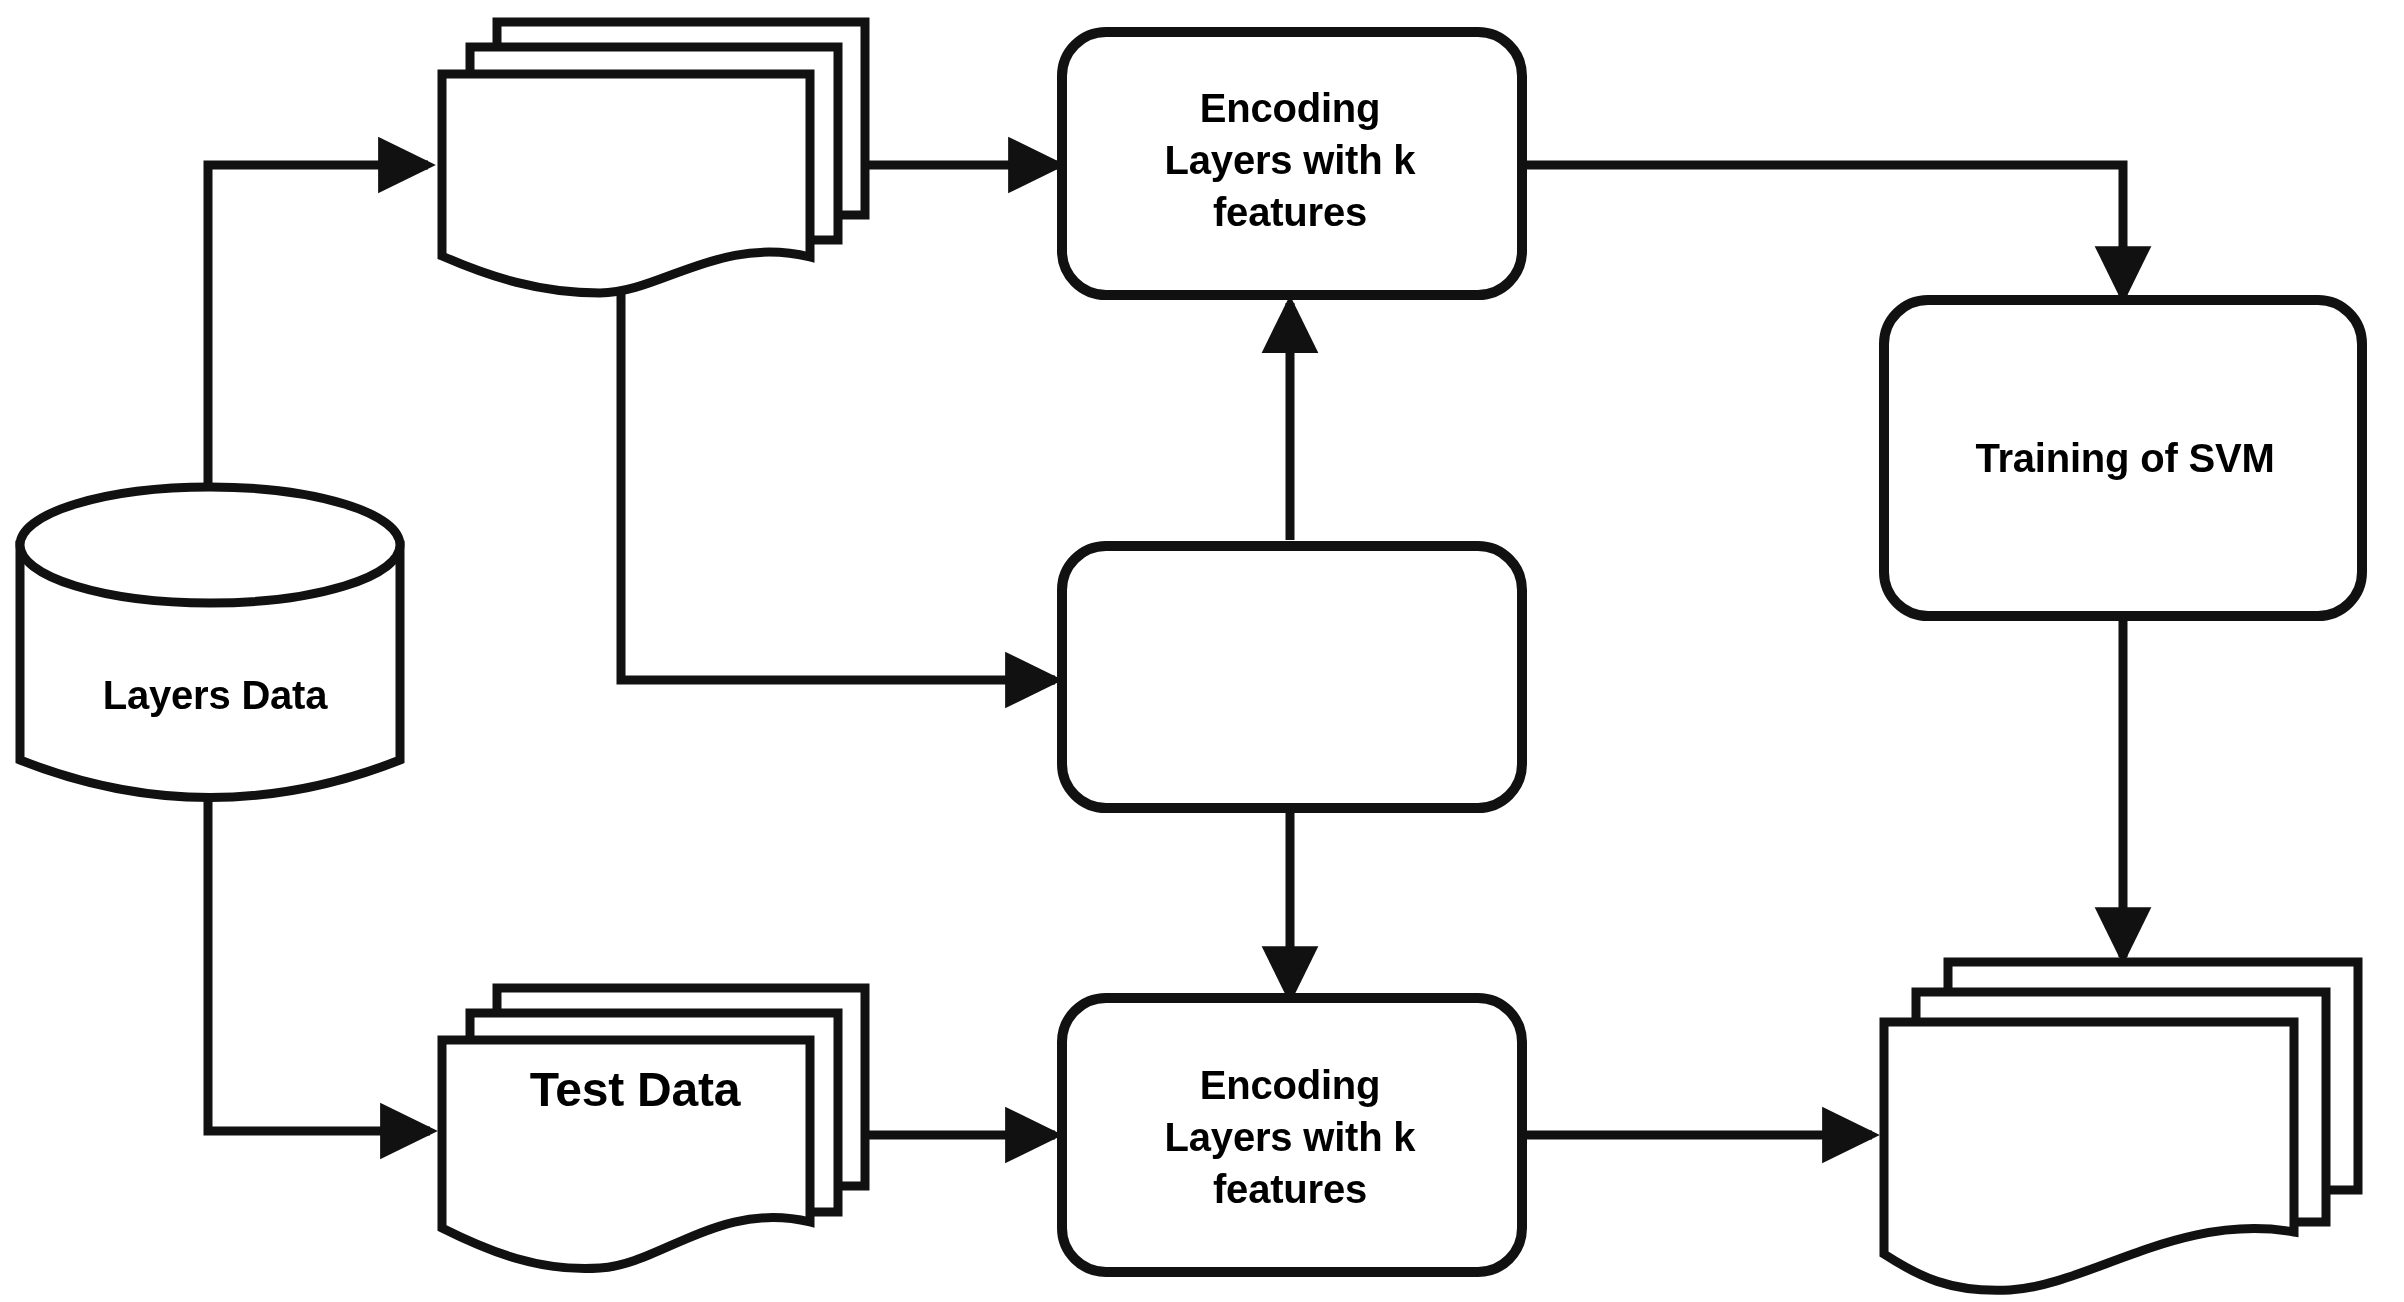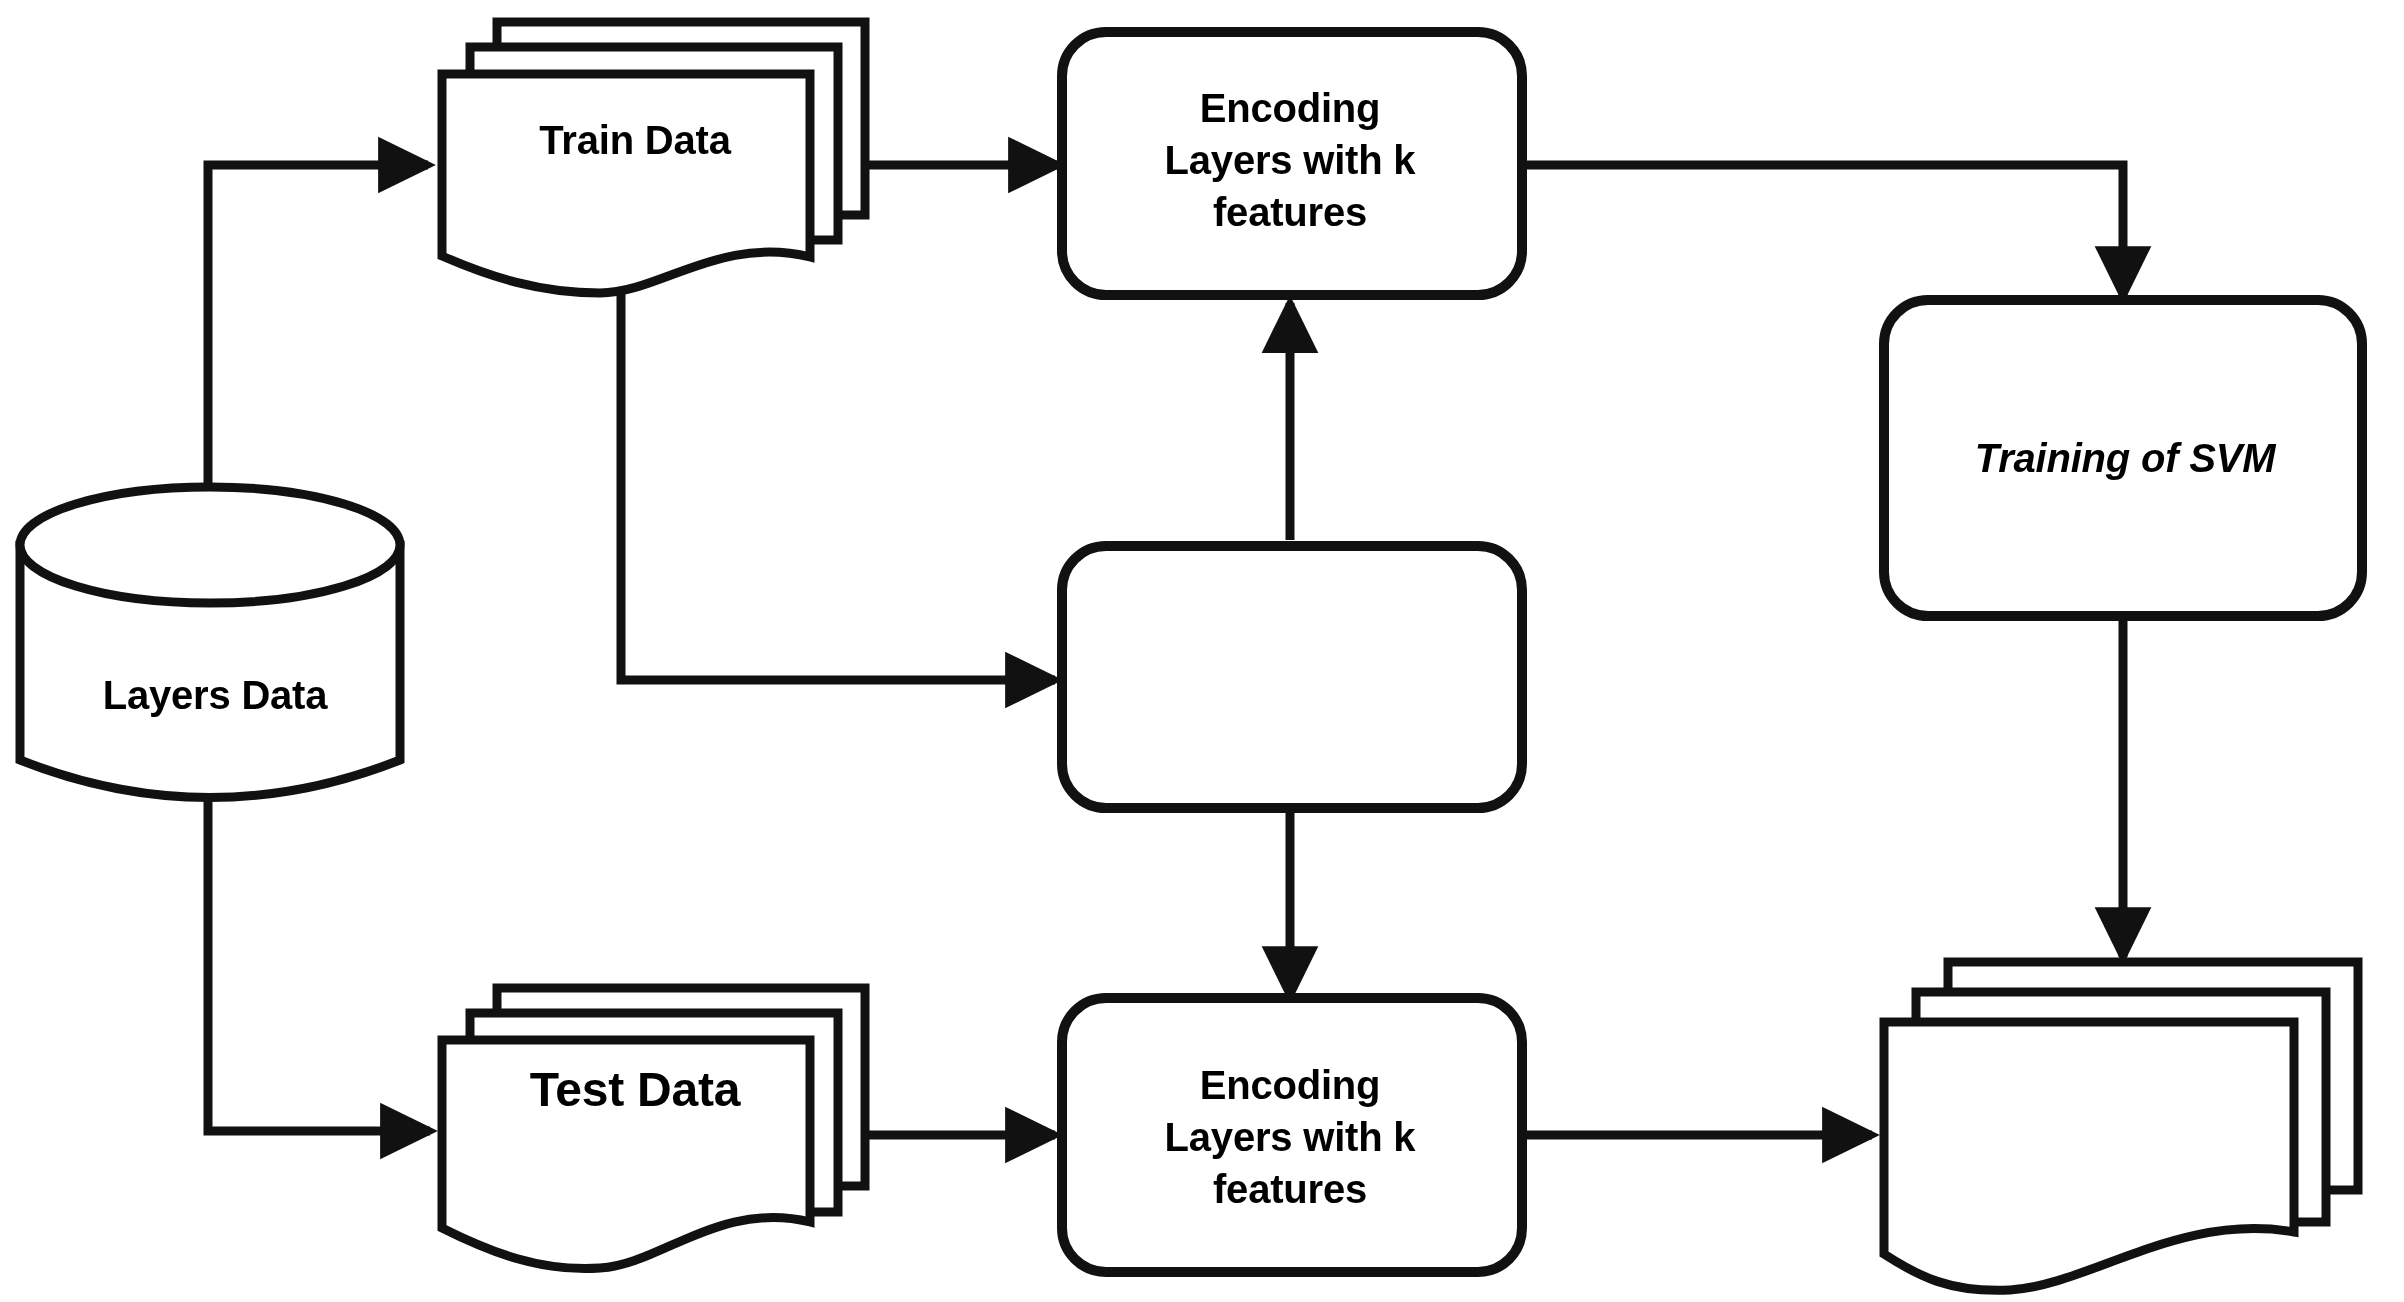"Train Data" div.node-label { html: <div>Train Data</div> -> none }
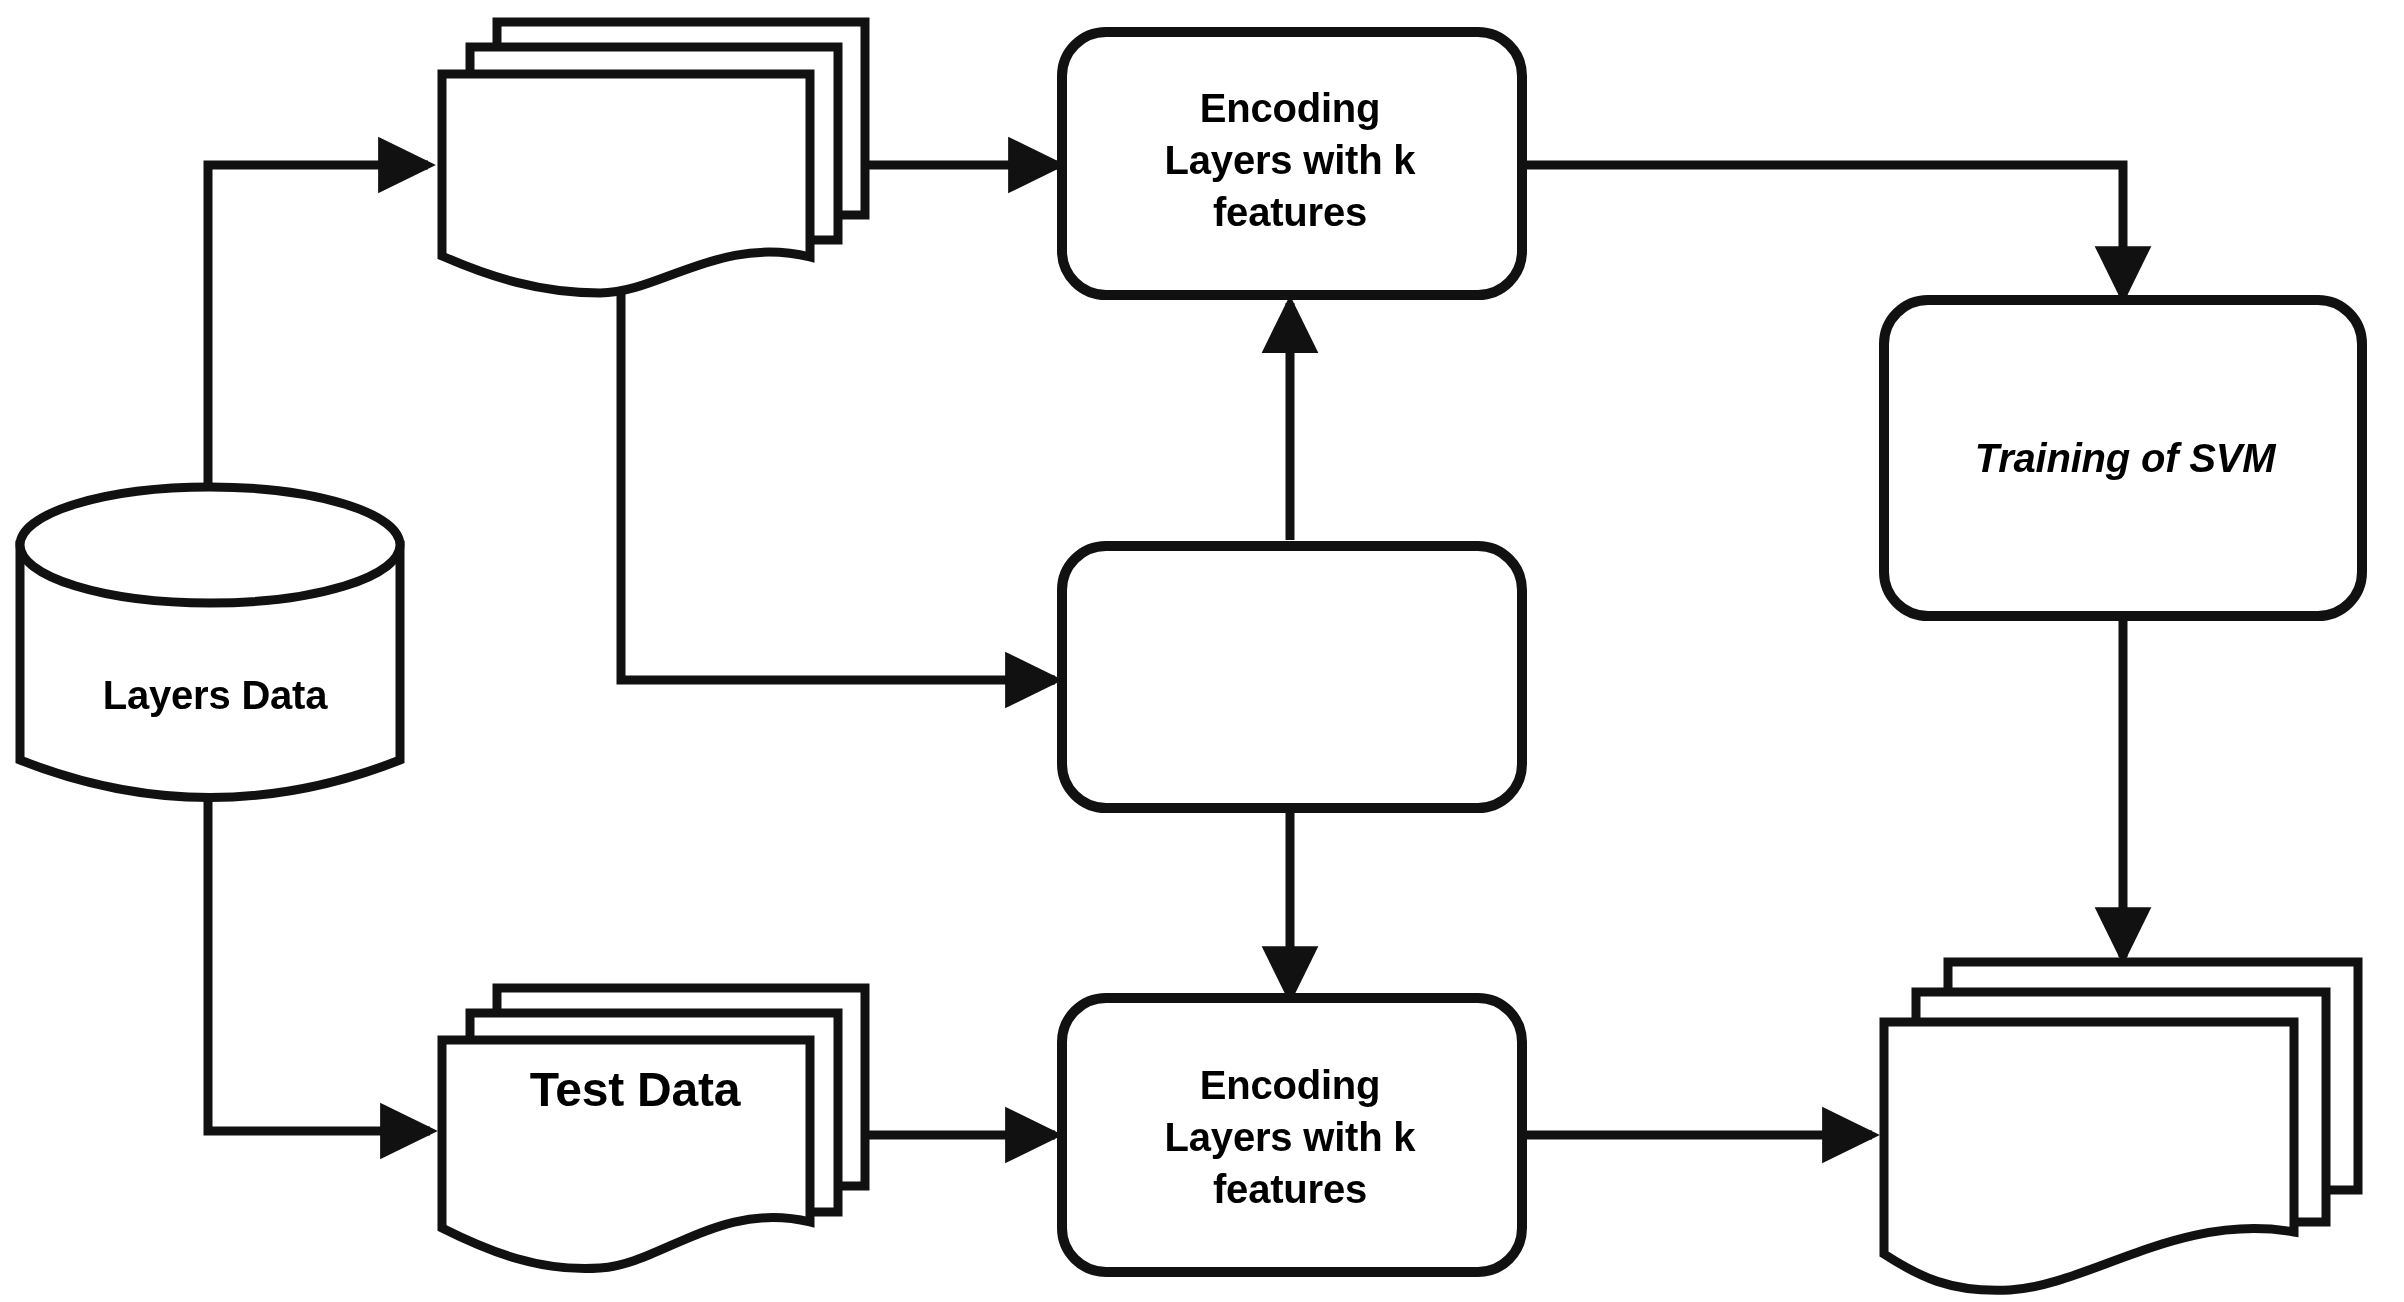"Training of SVM" .lbl-svm { font-style: italic -> none }
